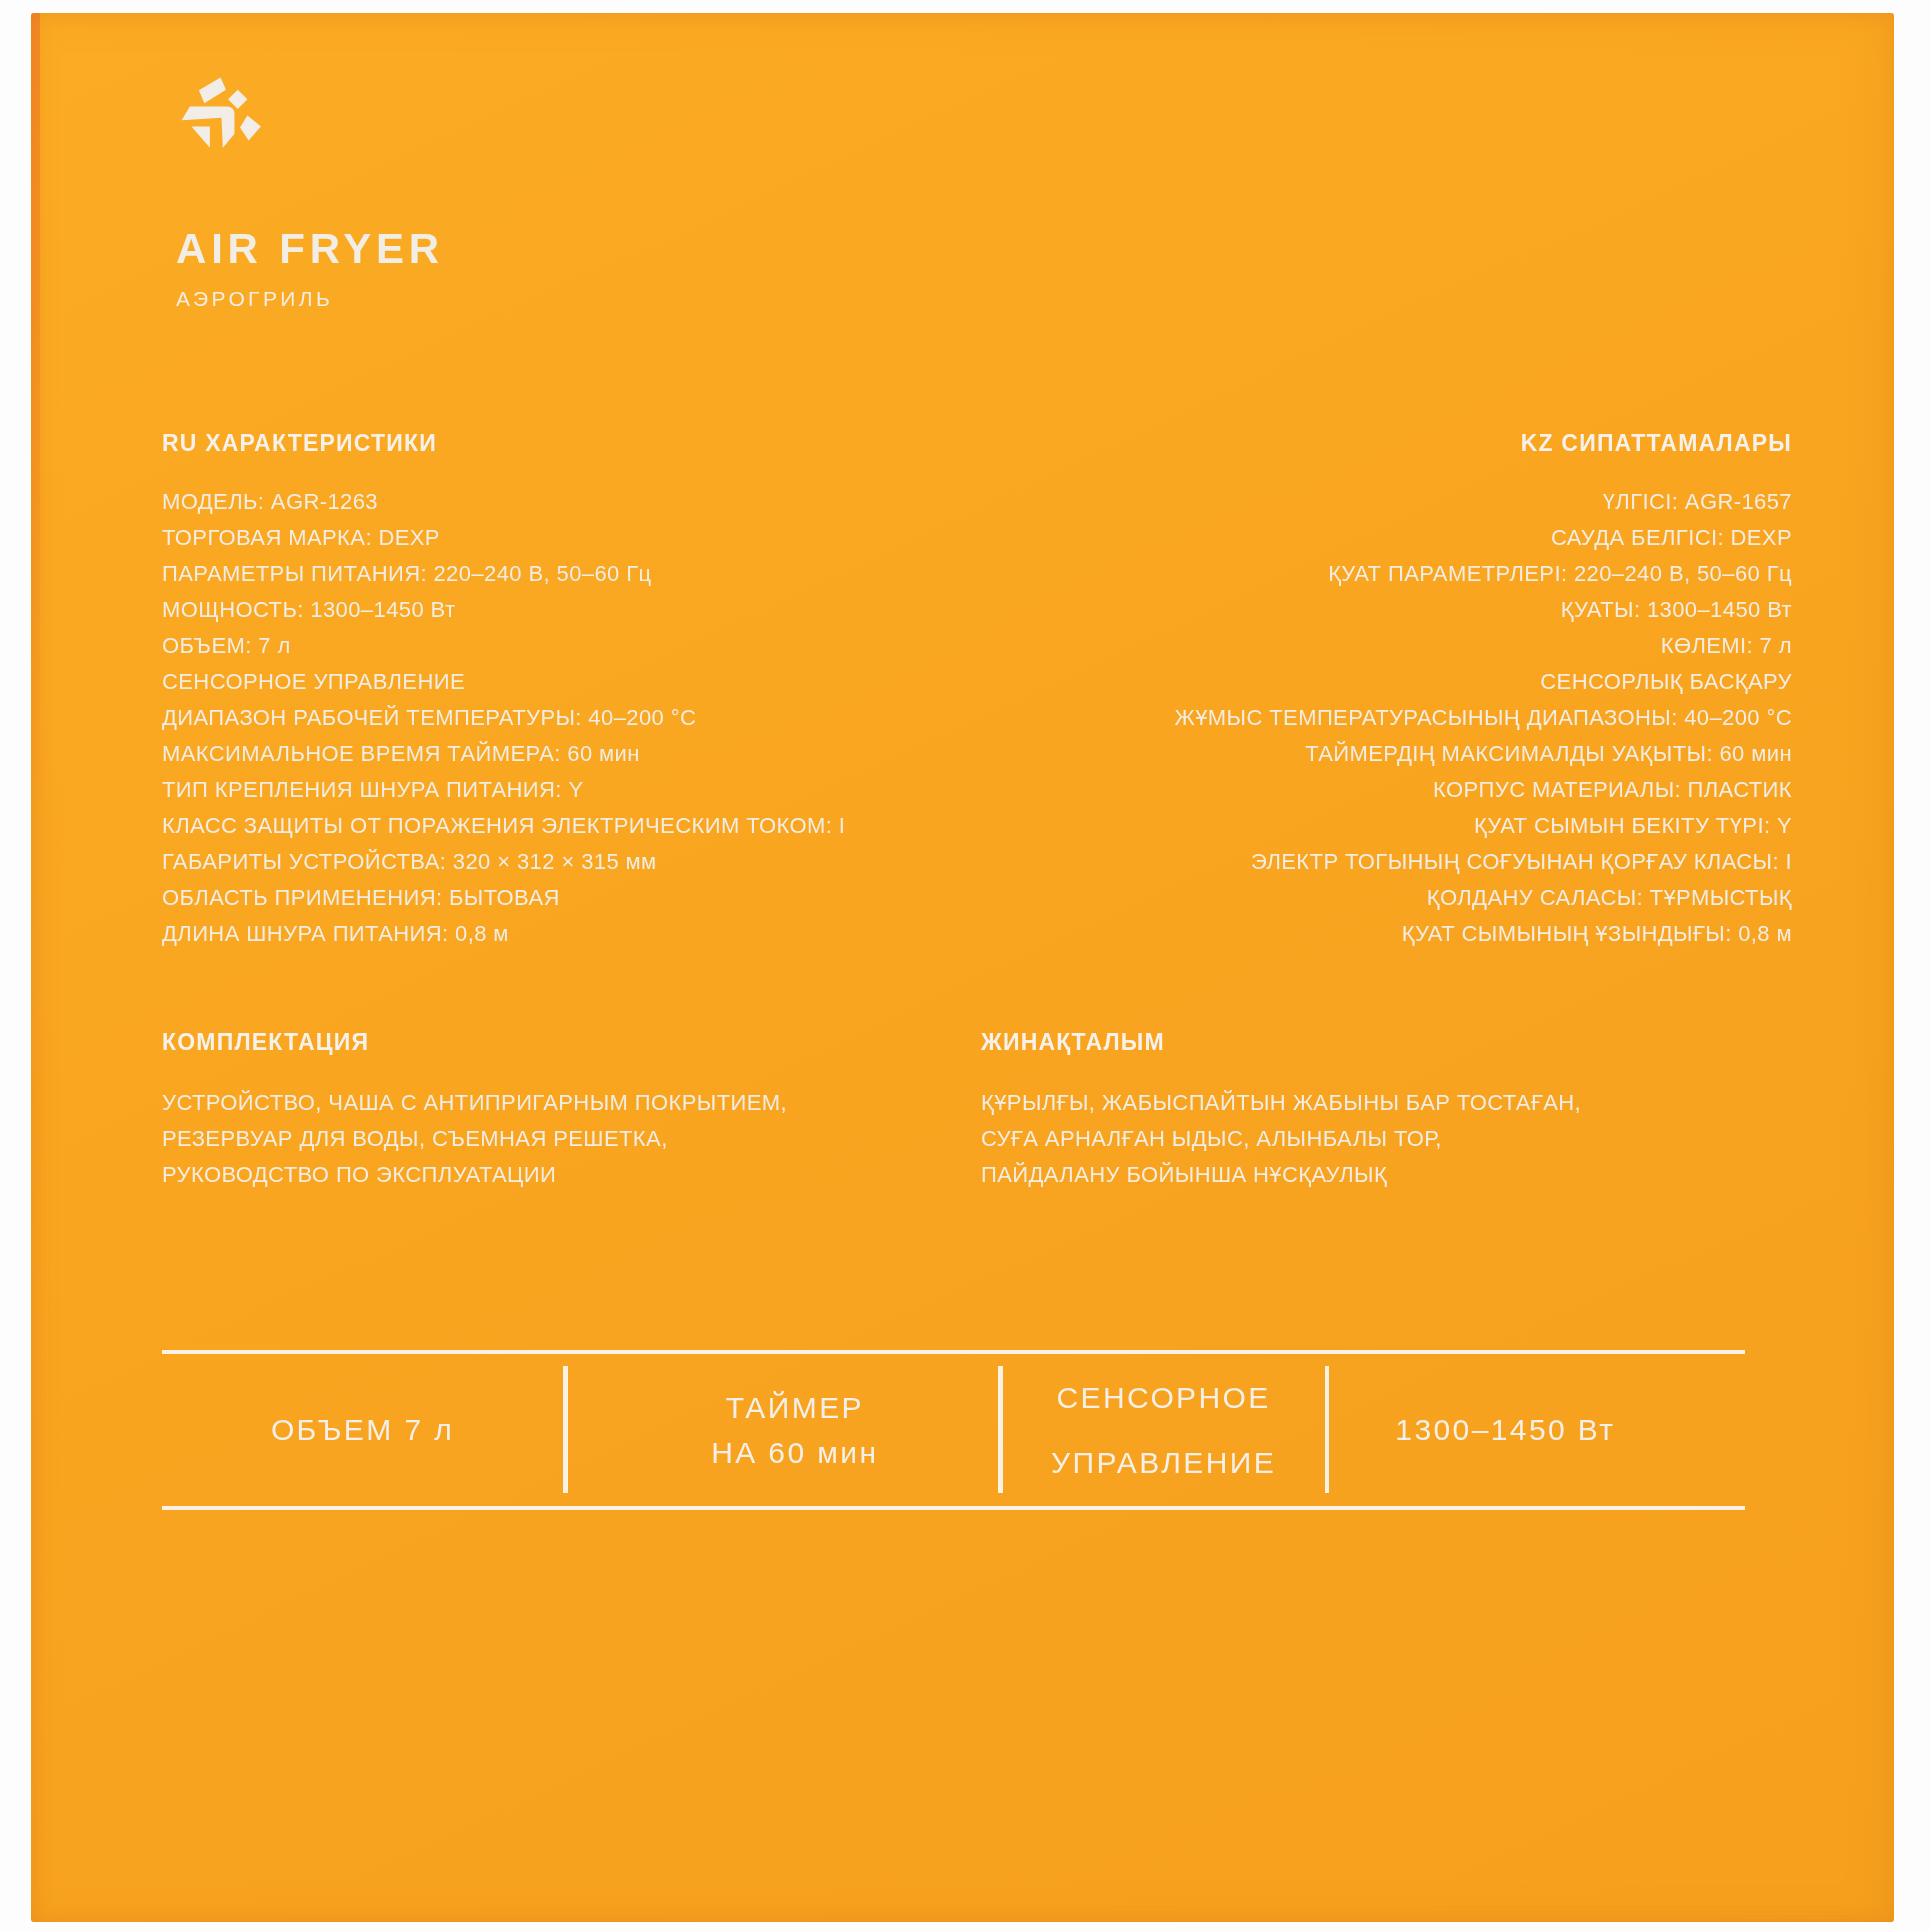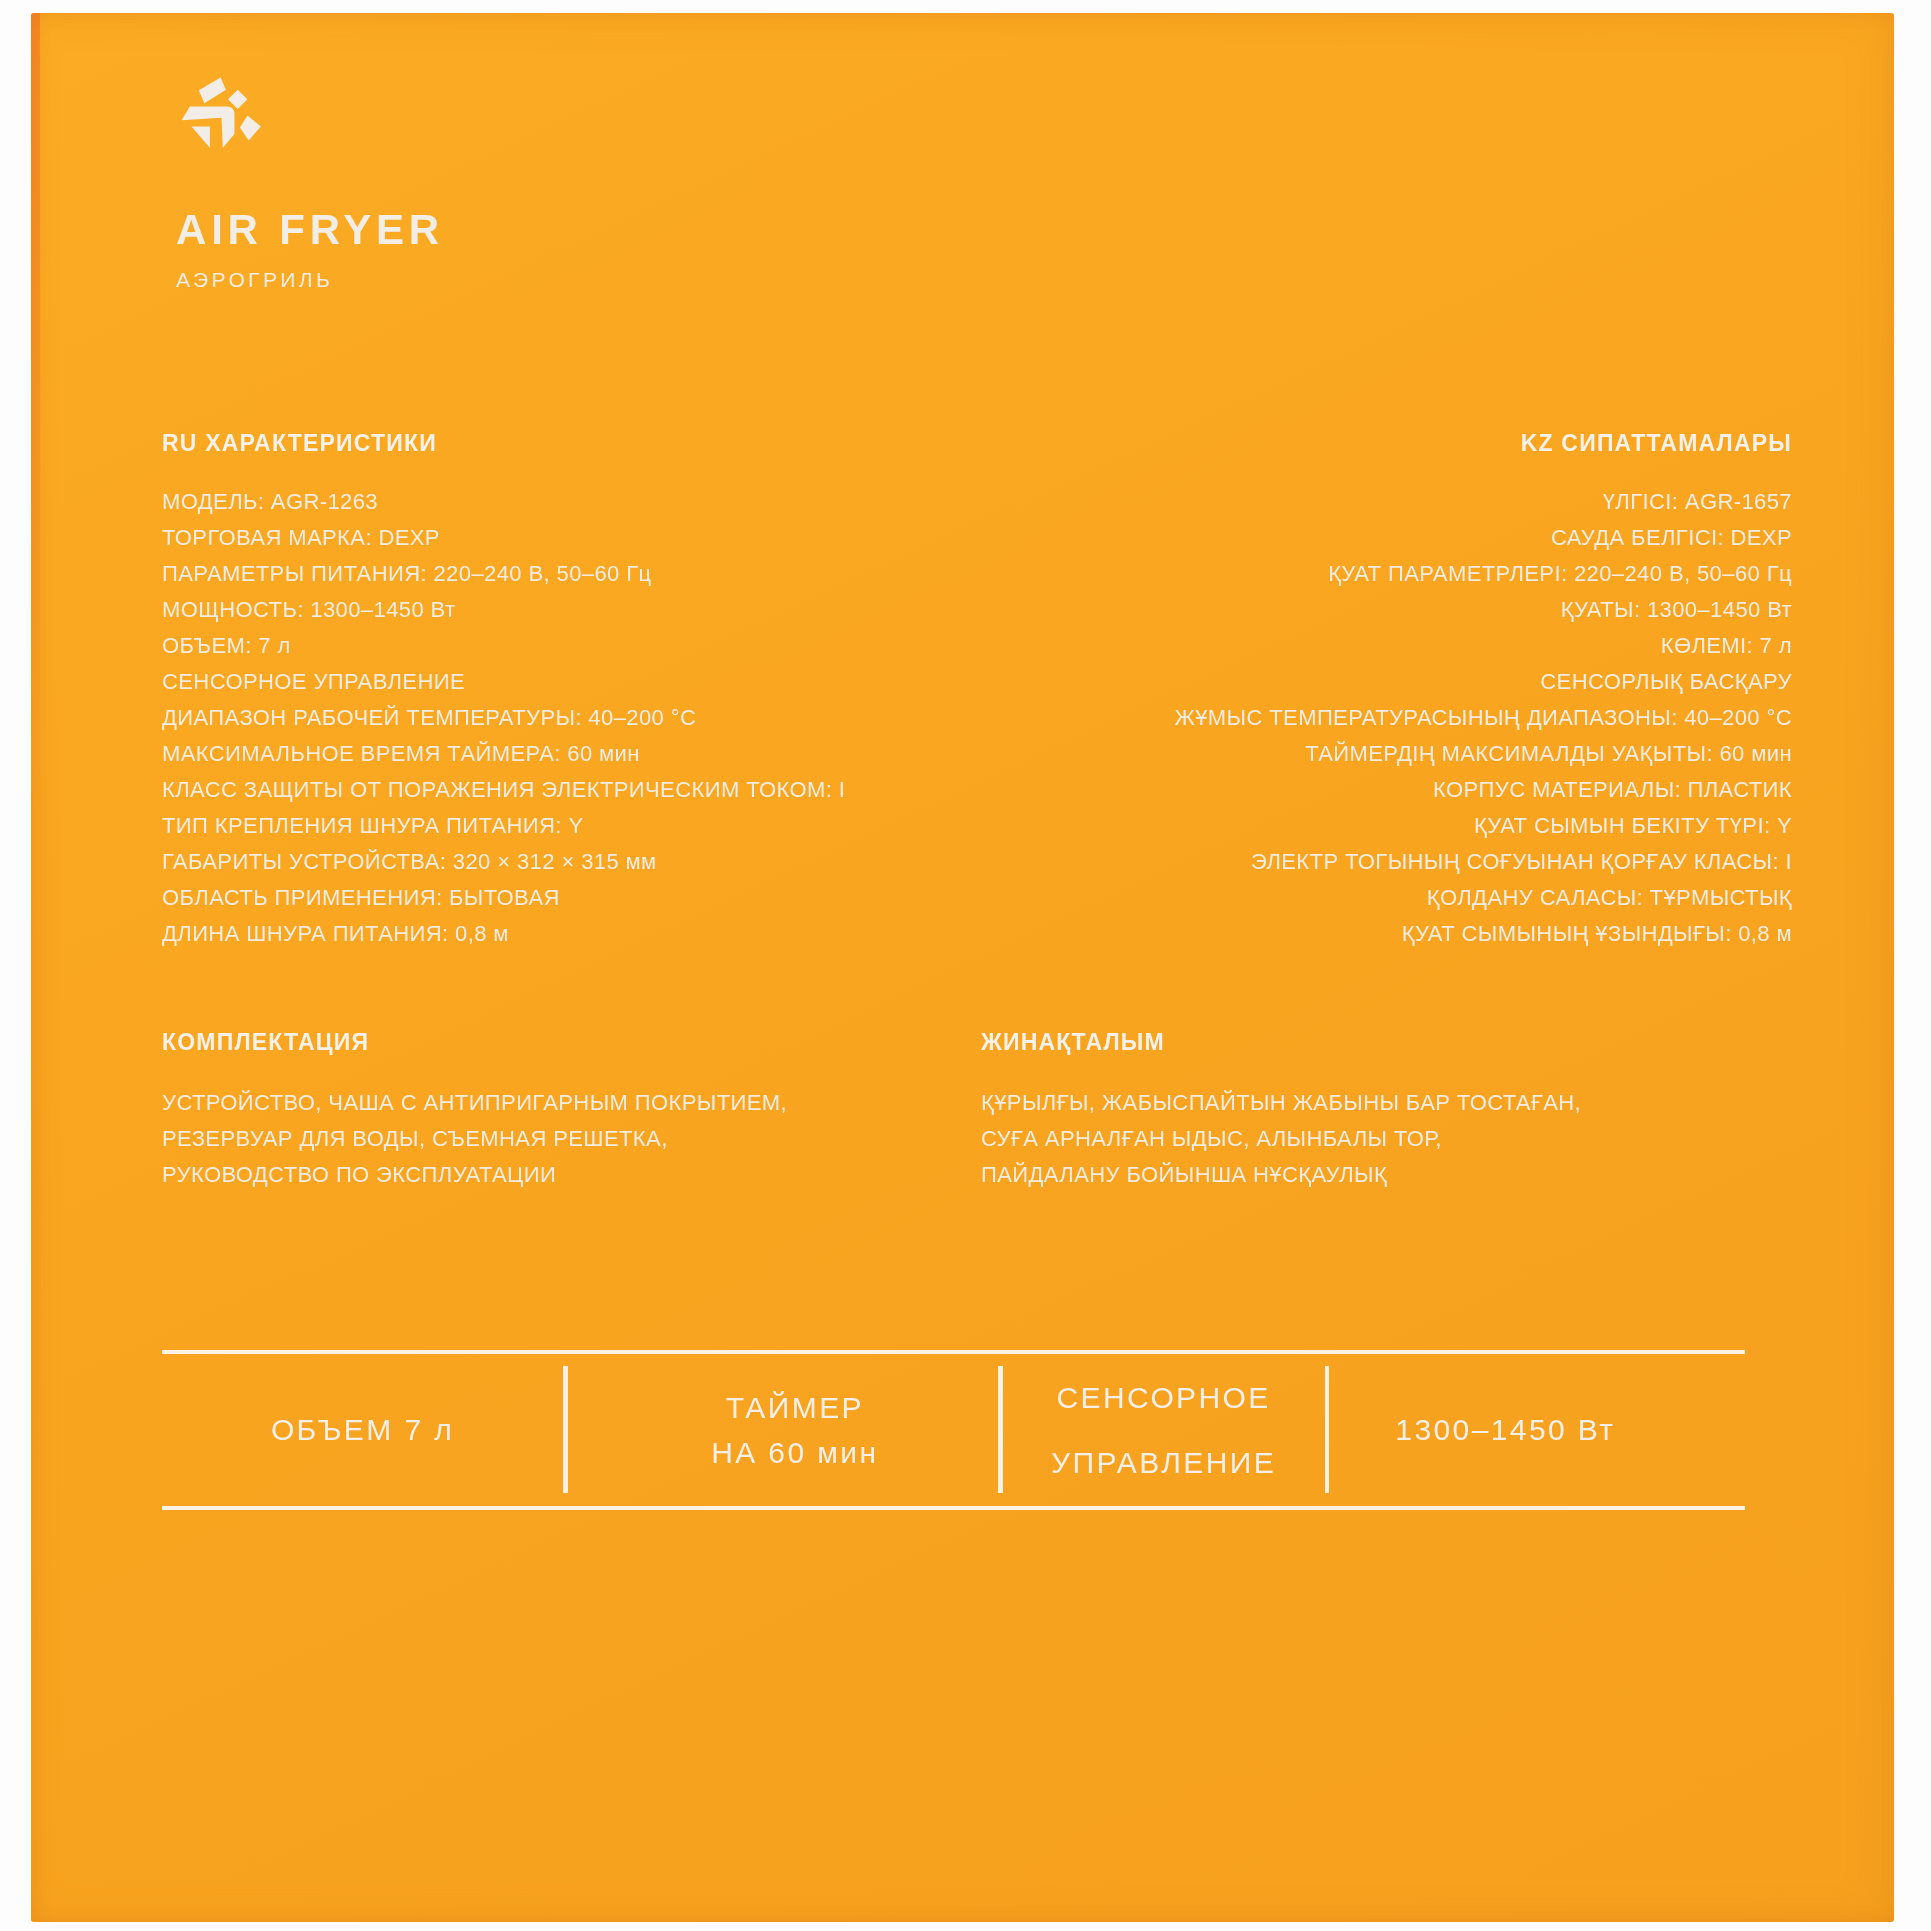"AIR FRYER" .product-title { margin-top: none -> 19px }
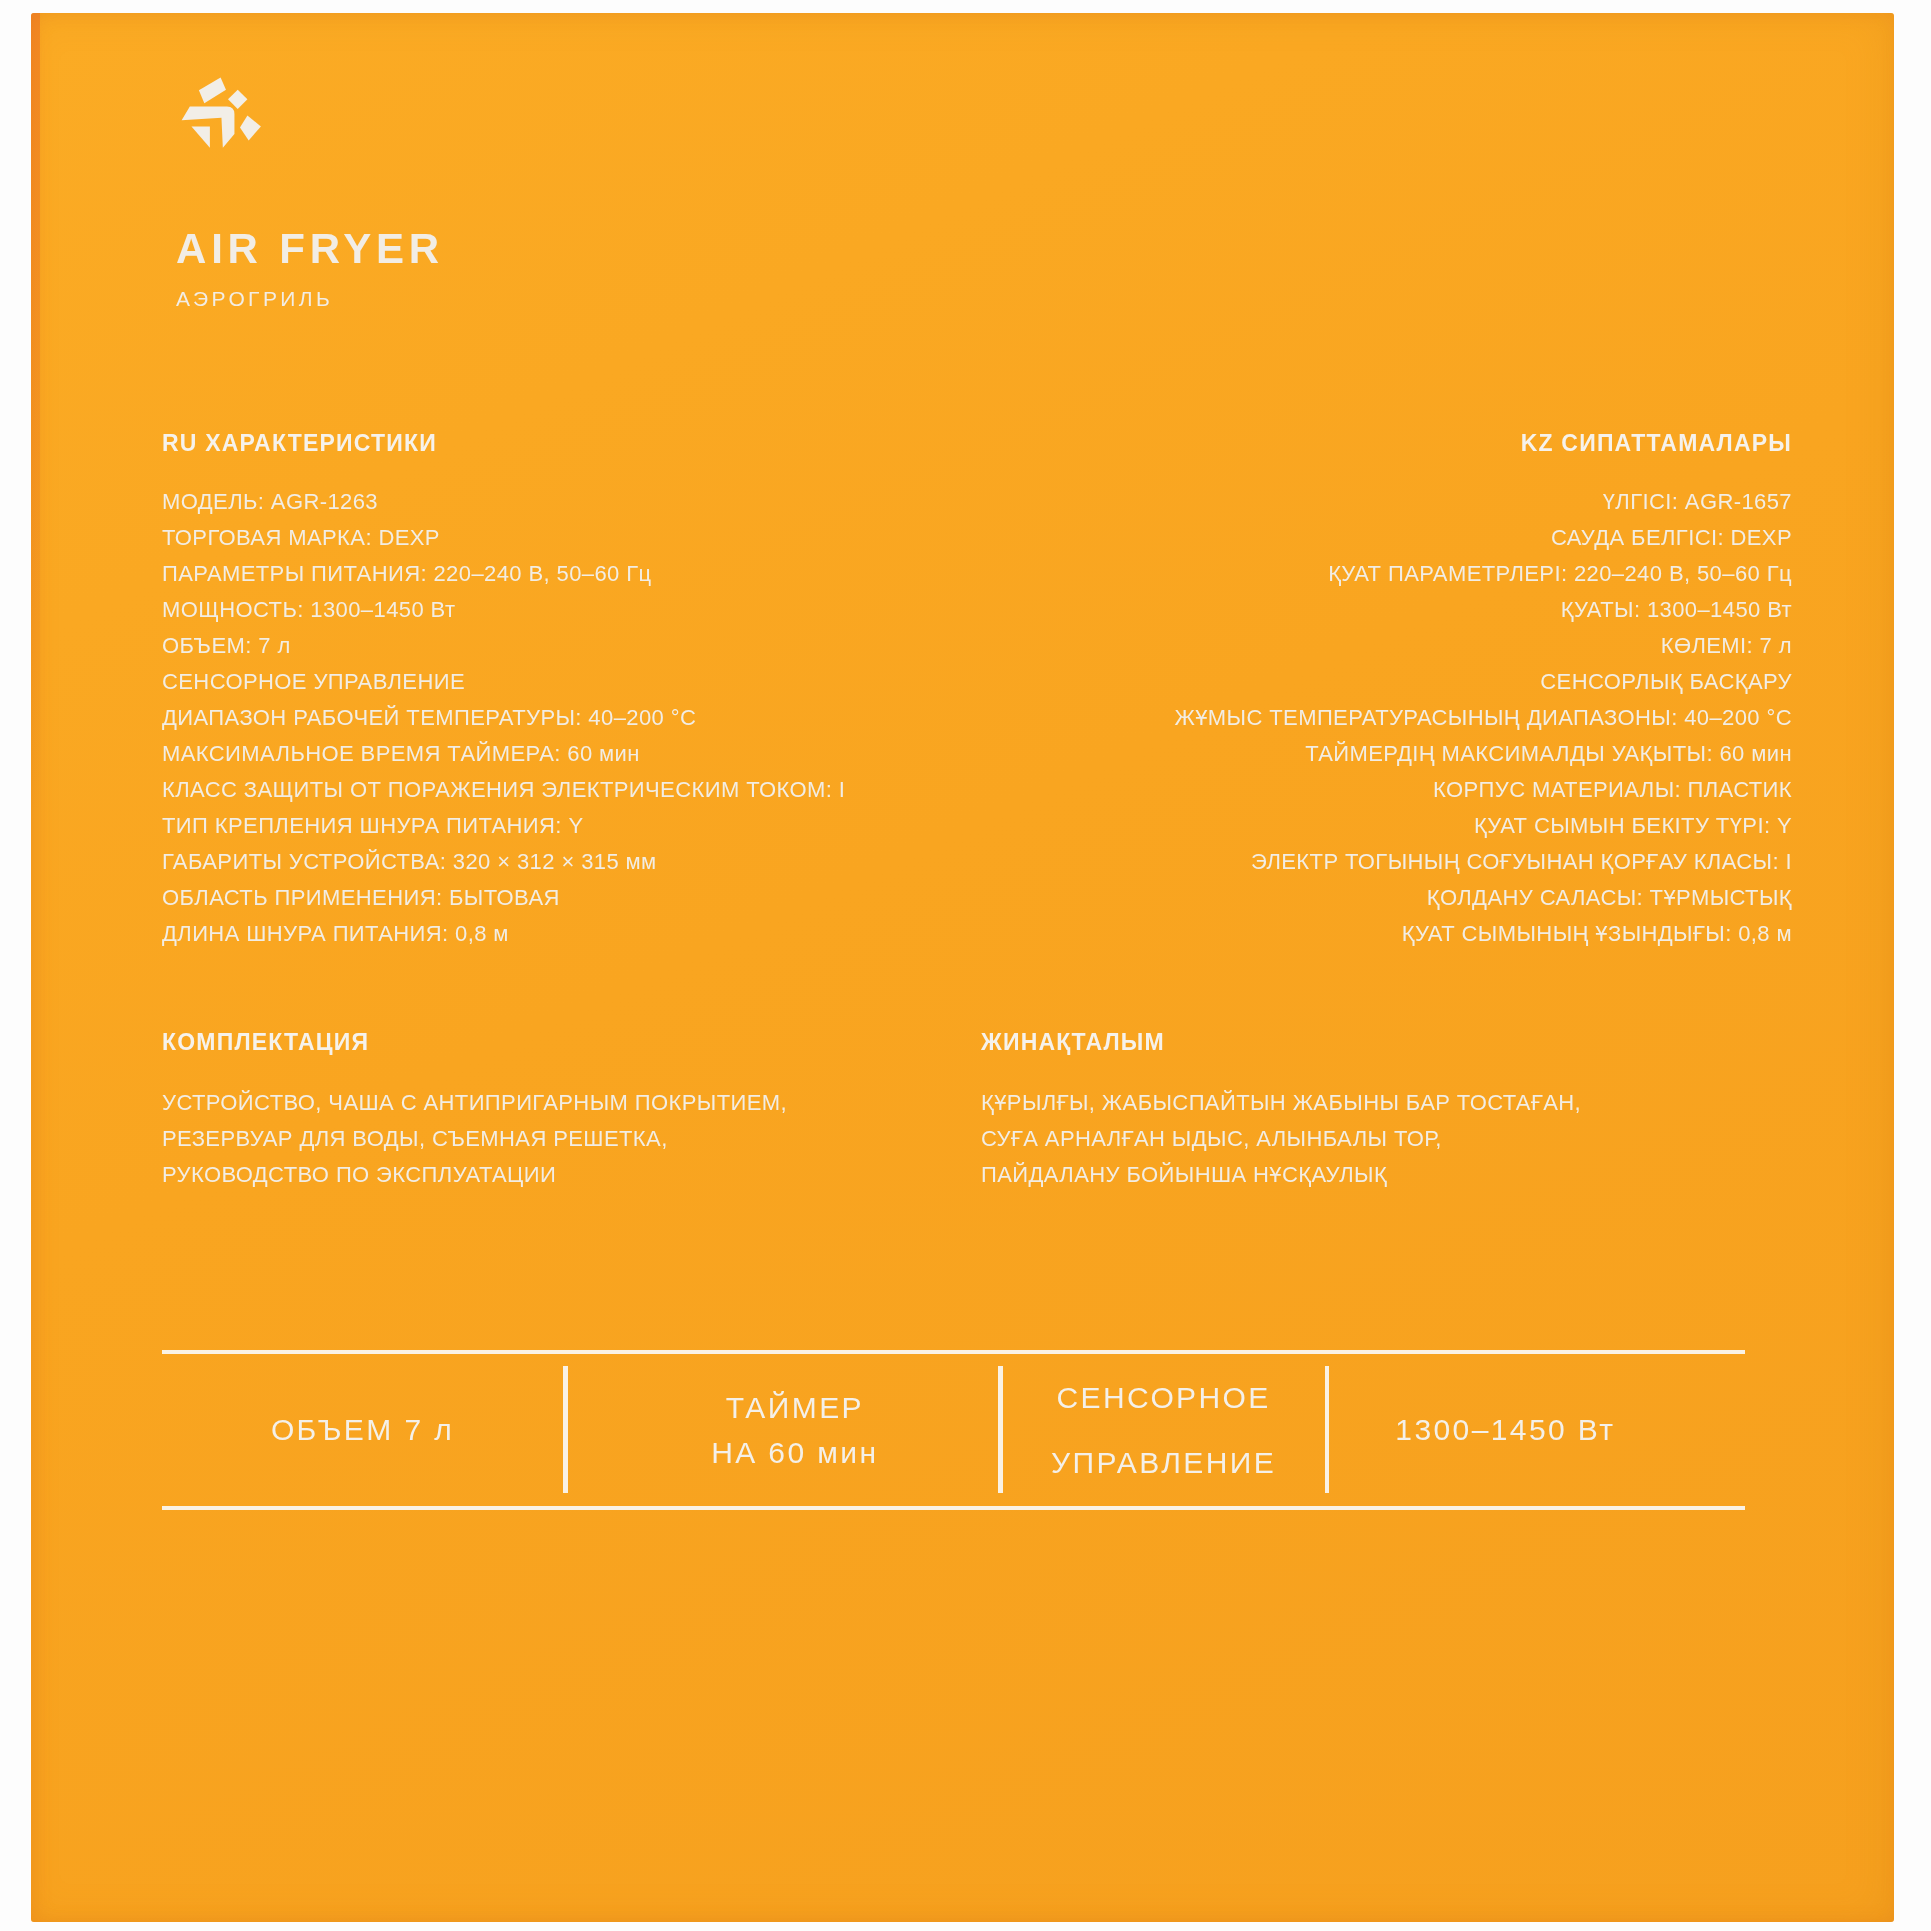"КЛАСС ЗАЩИТЫ ОТ ПОРАЖЕНИЯ ЭЛЕКТРИЧЕСКИМ" div.spec-line { order: before "ТИП КРЕПЛЕНИЯ ШНУРА ПИТАНИЯ: Y" -> after "ТИП КРЕПЛЕНИЯ ШНУРА ПИТАНИЯ: Y" }
